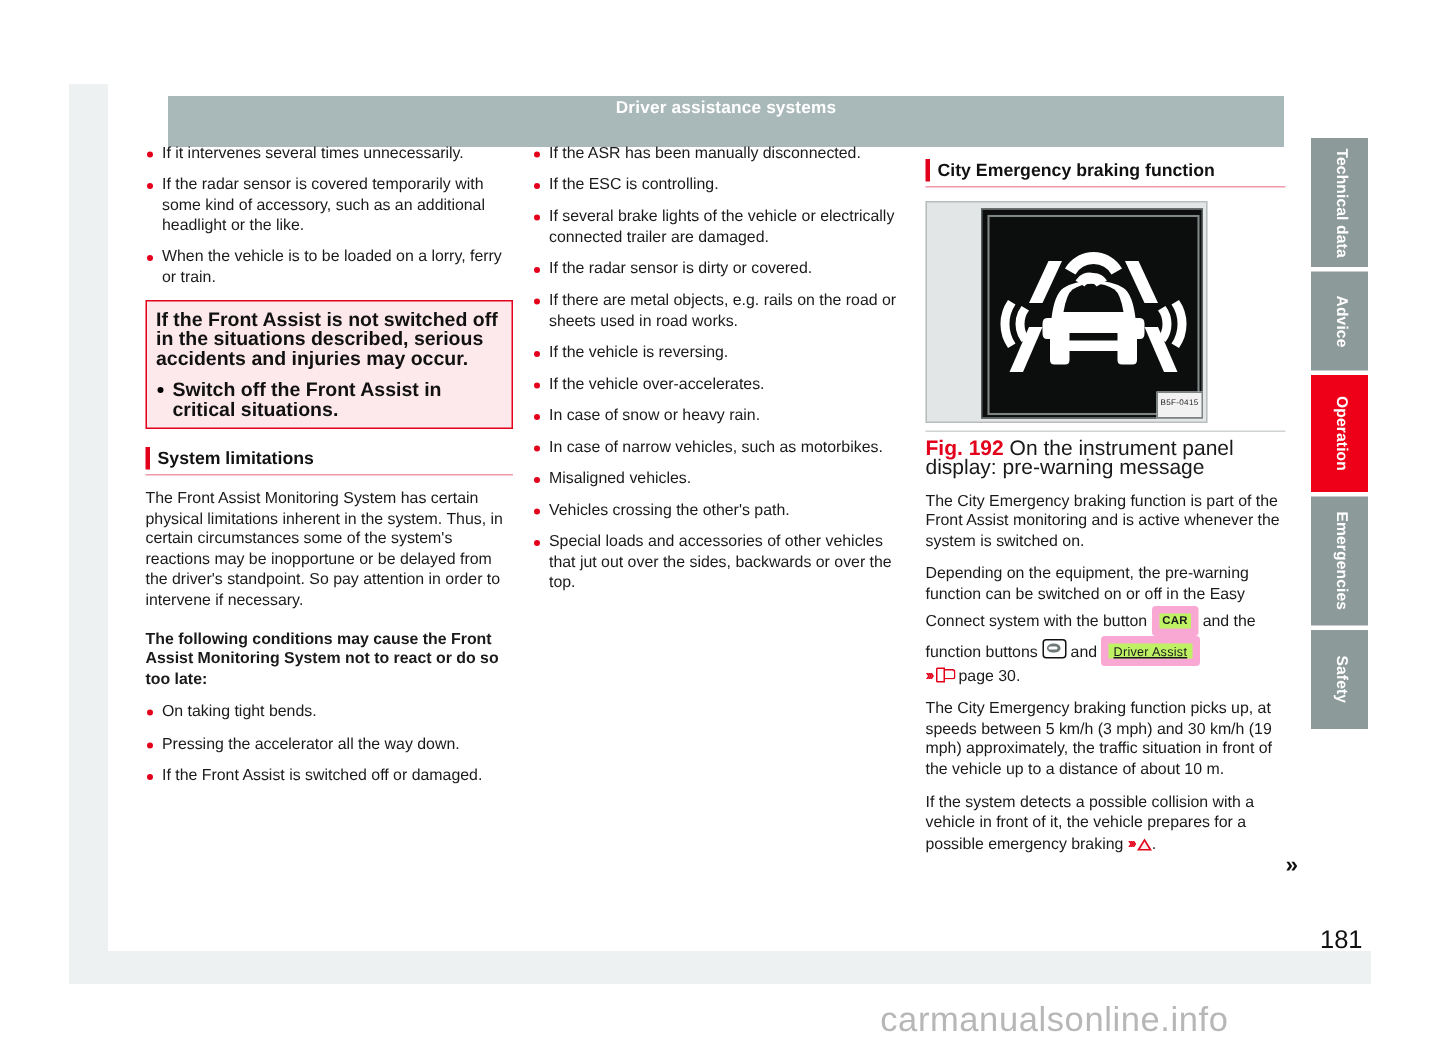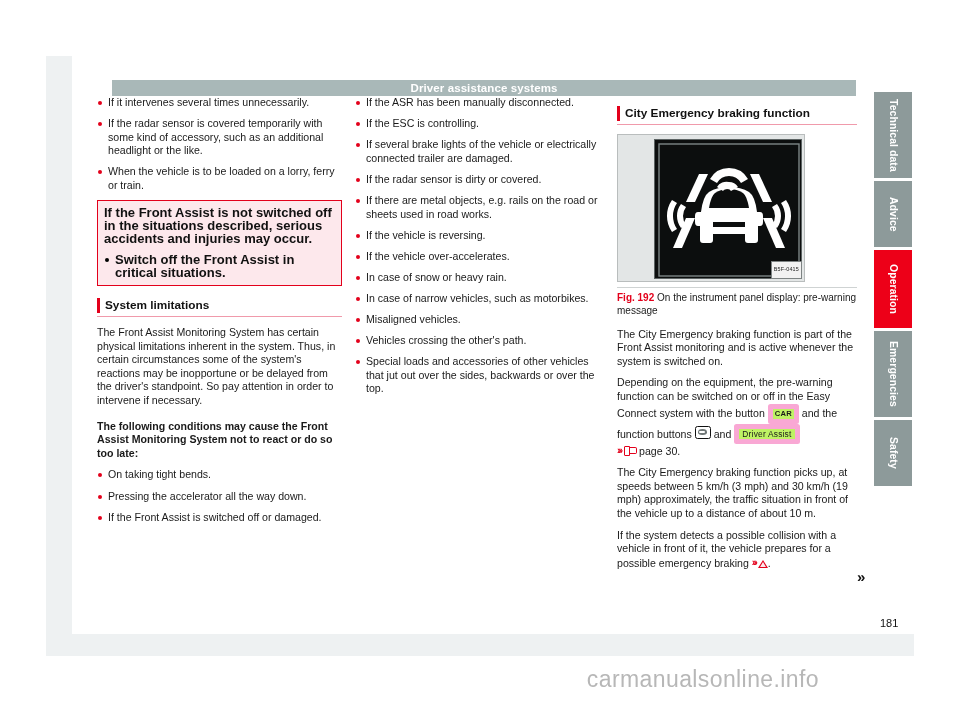"Driver assistance systems" .header-bar { height: 16px -> 34px; top: 80px -> 64px }
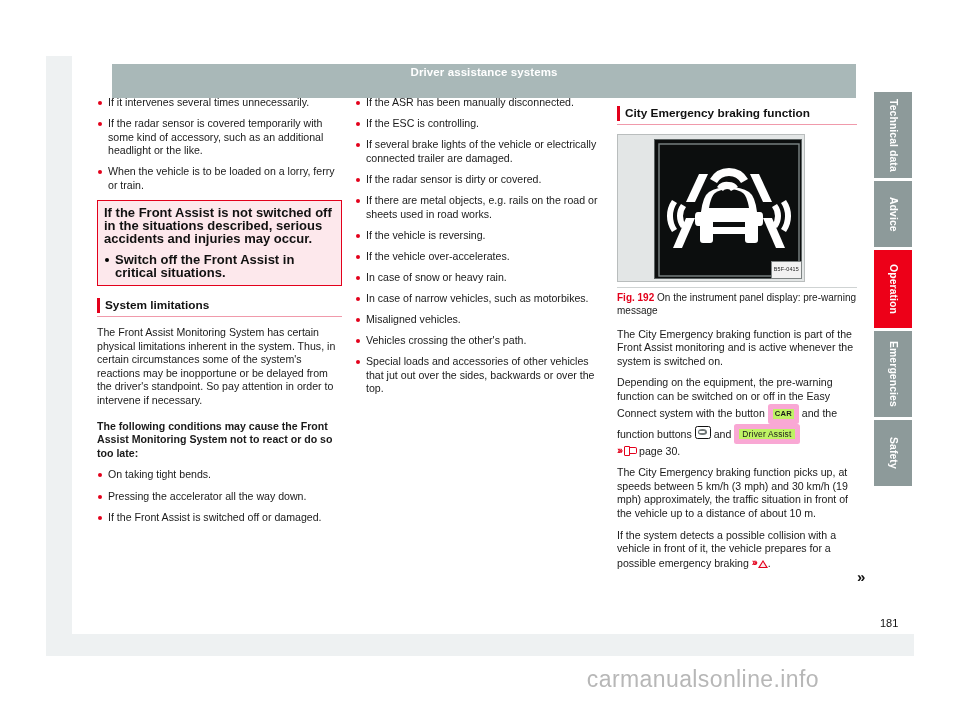"Fig. 192 On the instrument" .fig-caption { font-size: 10px -> 14px }
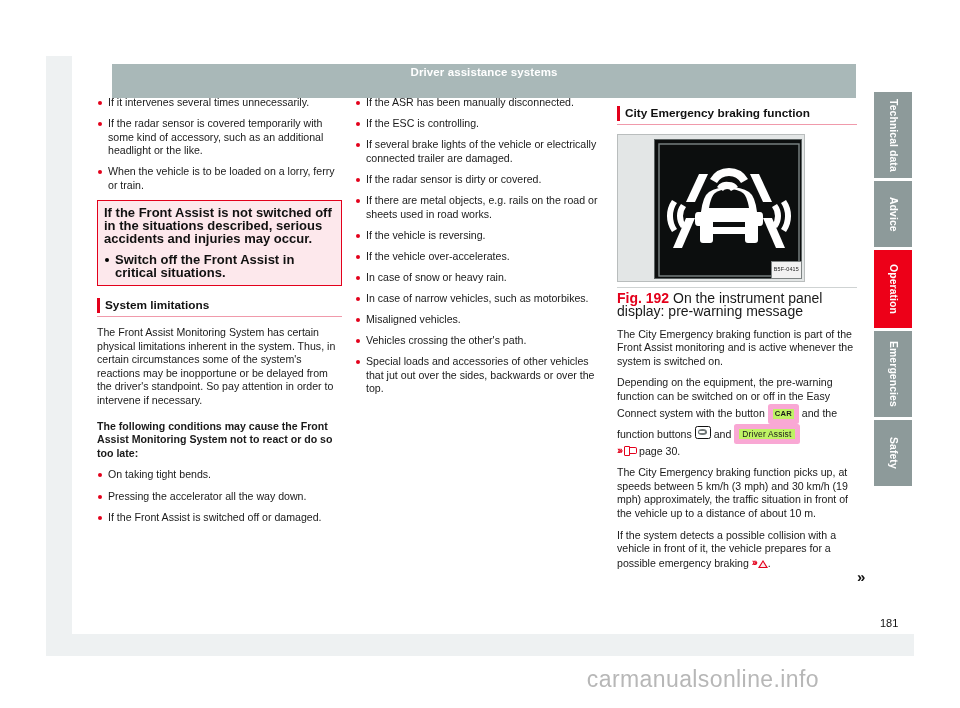"Driver Assist" .btn-glyph.wide { text-decoration: none -> underline }
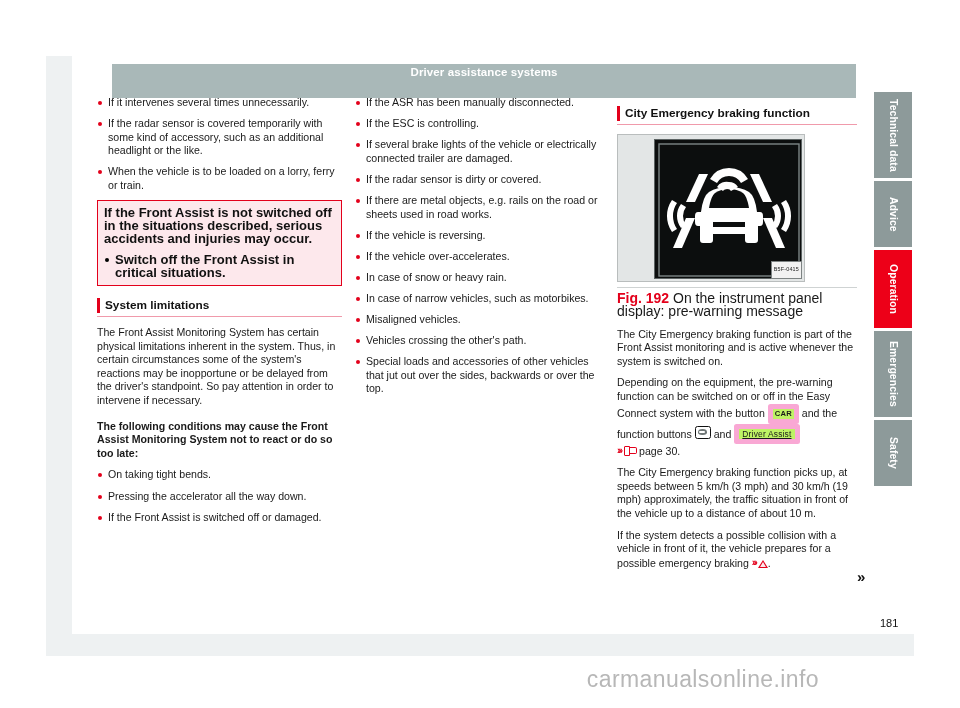"181" .page-num { font-size: 11px -> 17px }
